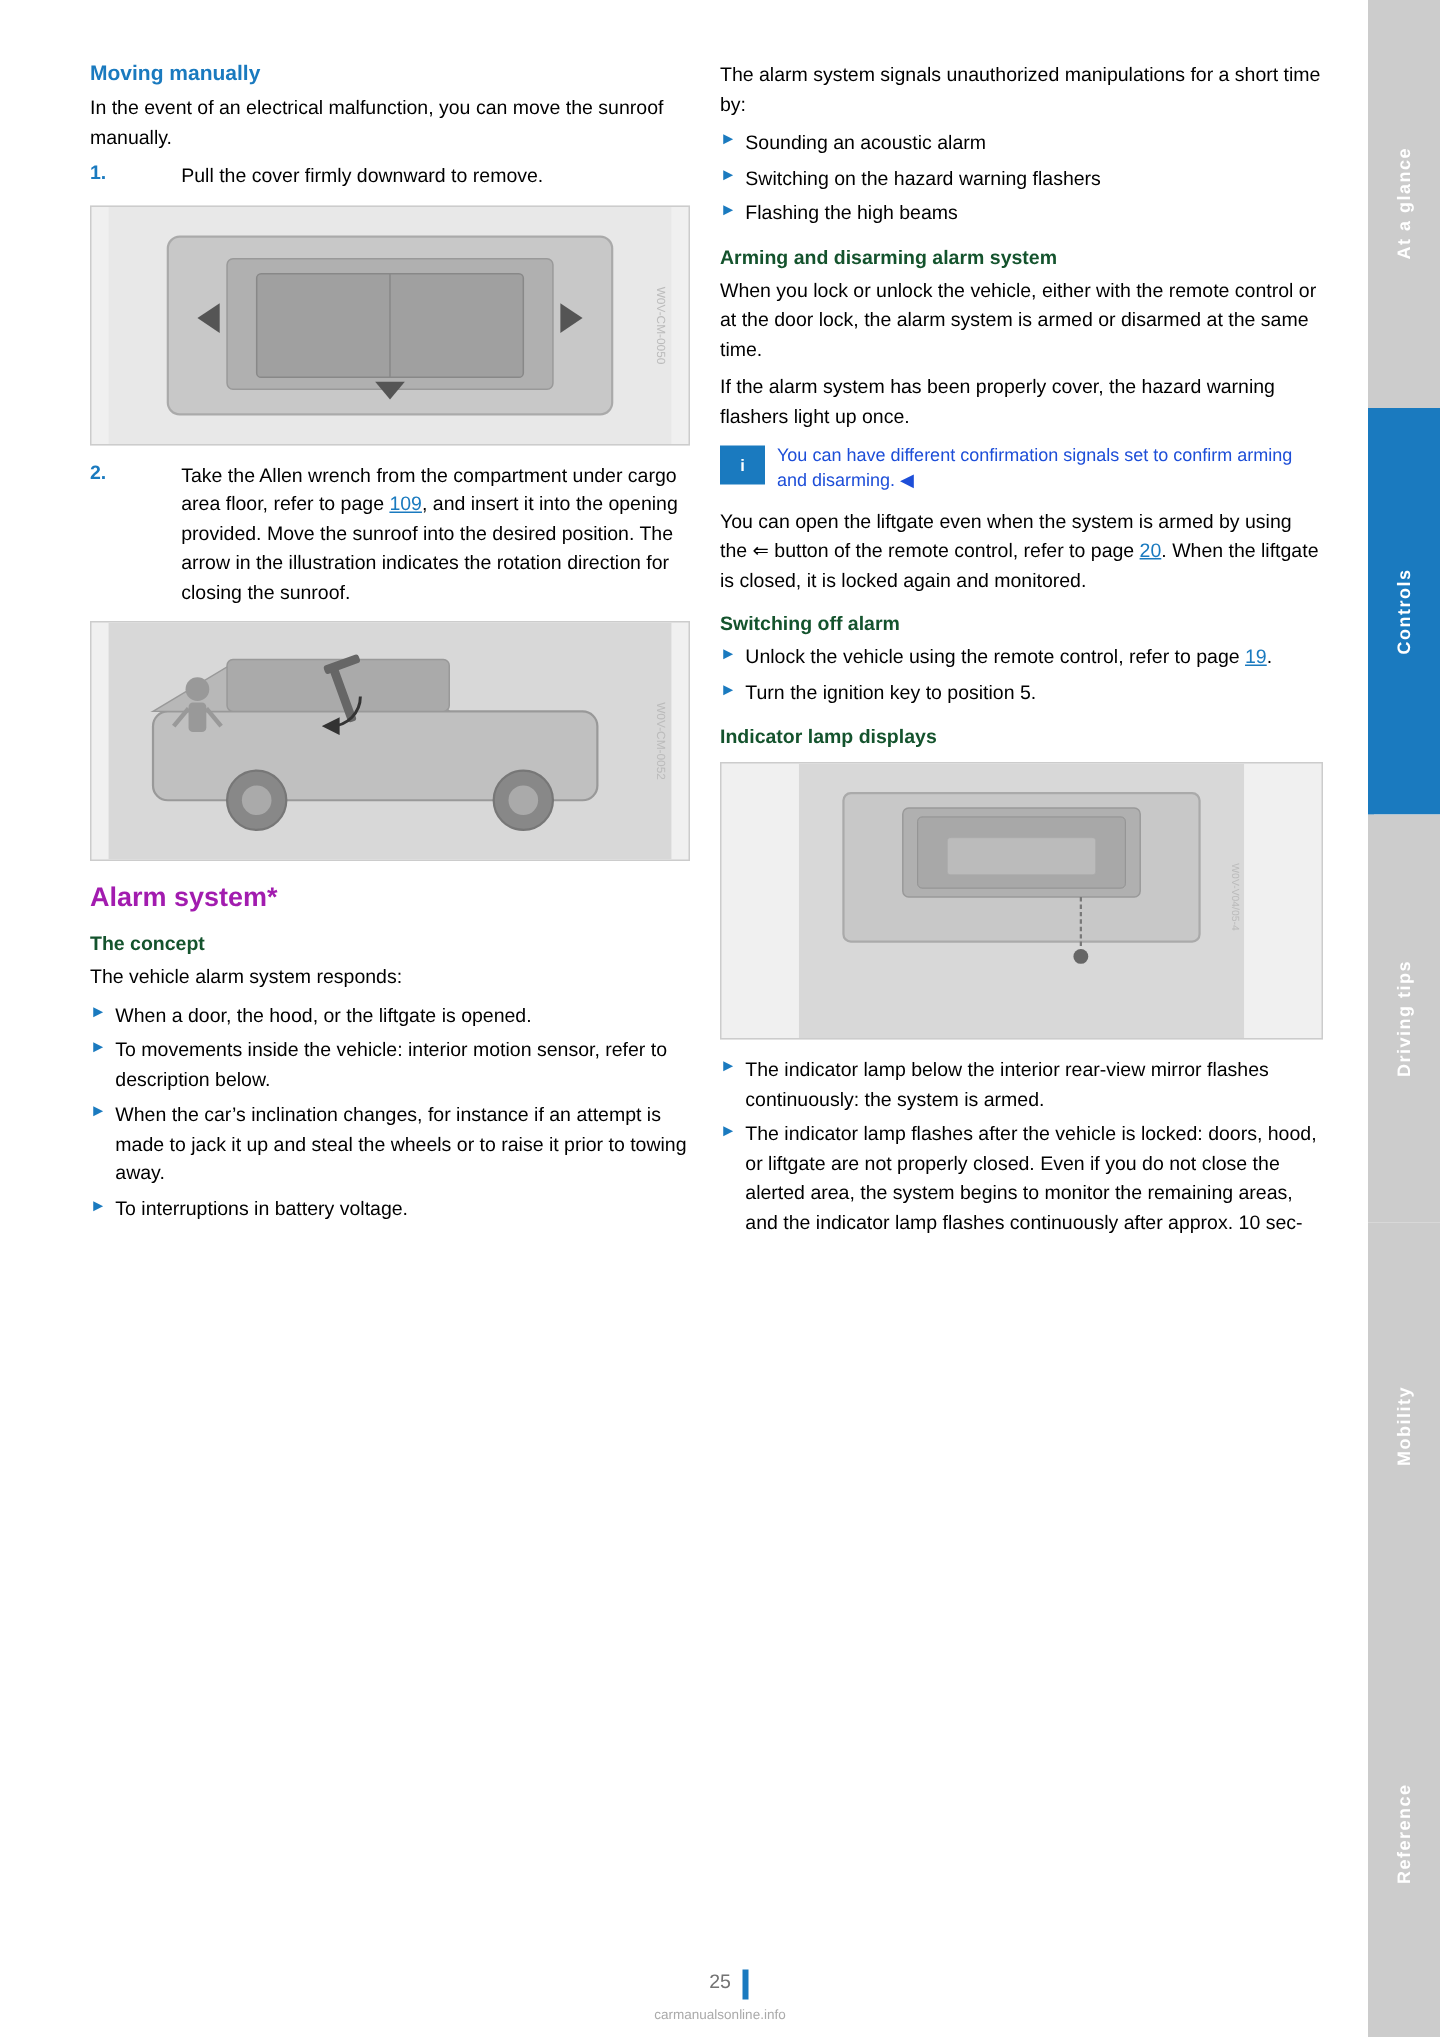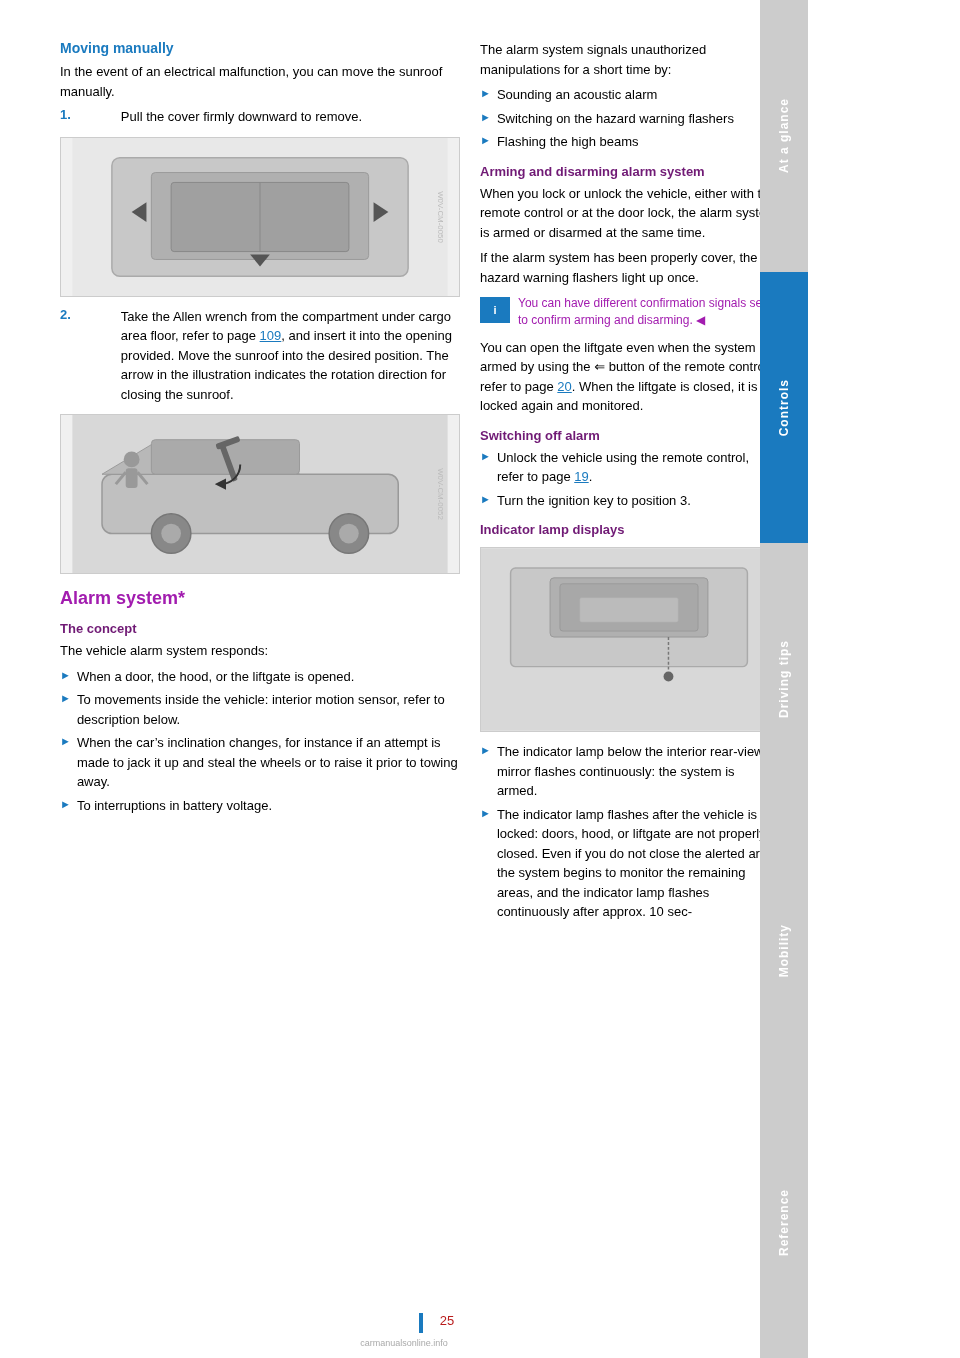"Moving manually" .page-container { width: 808px -> 960px }
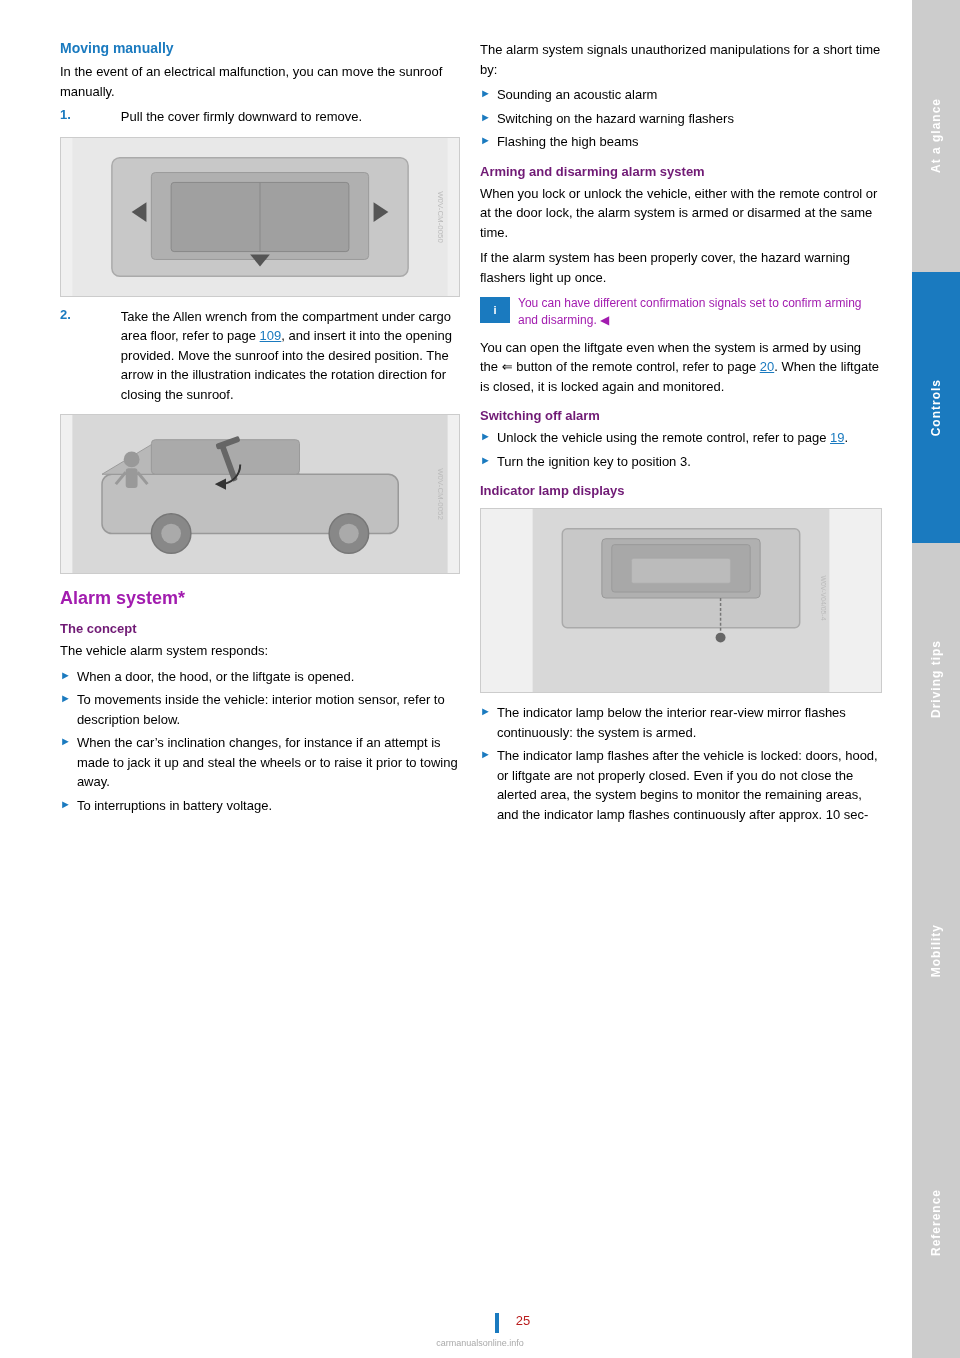"Arming and disarming alarm system" .sub-heading { color: #701a75 -> #14532d }
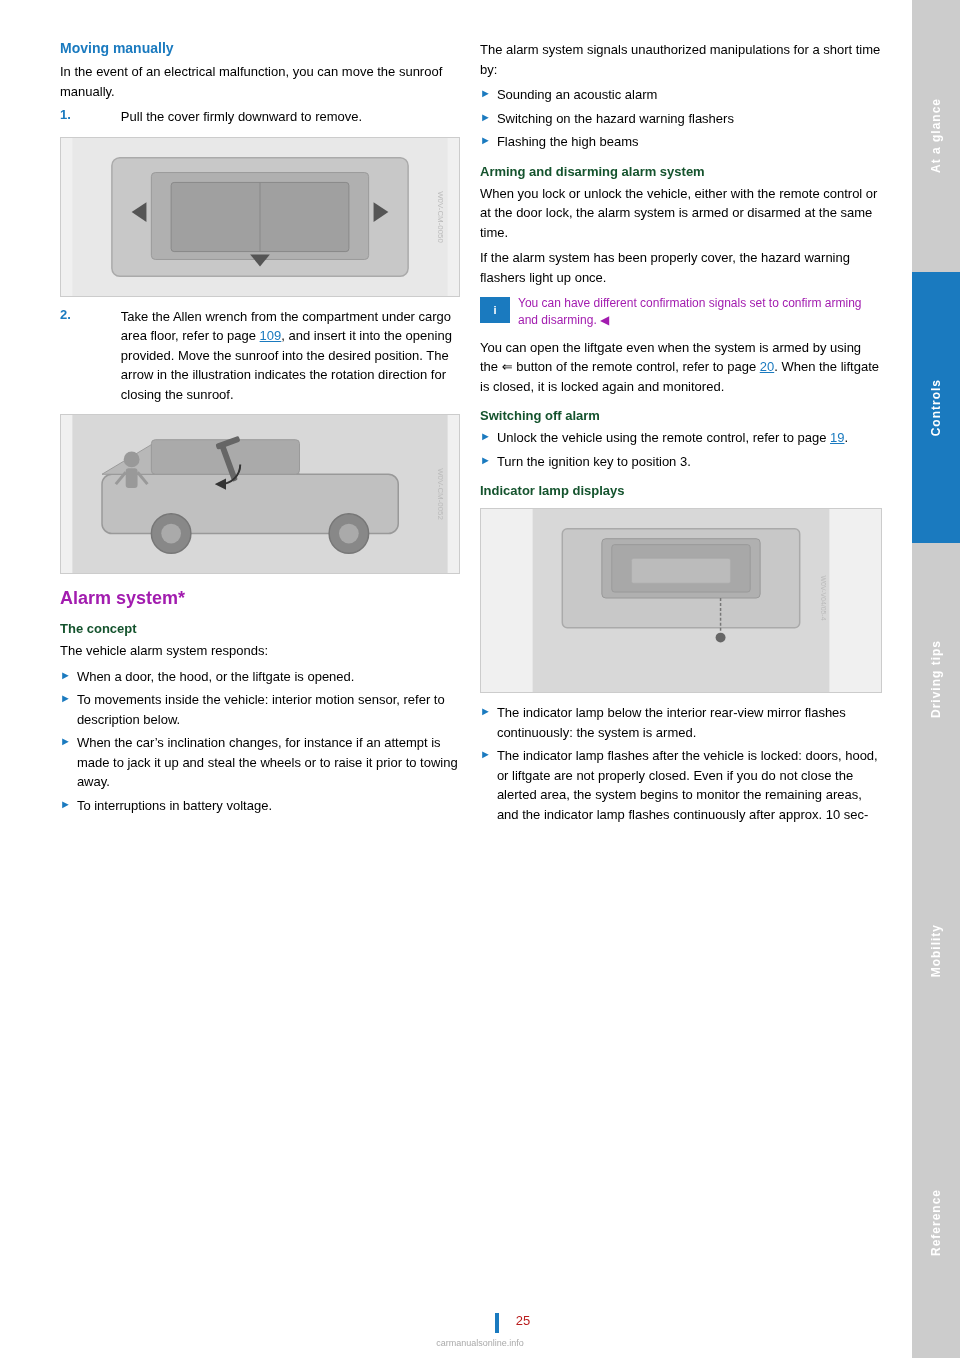"You can have different confirmation" .note-text { color: #a21caf -> #1d4ed8 }
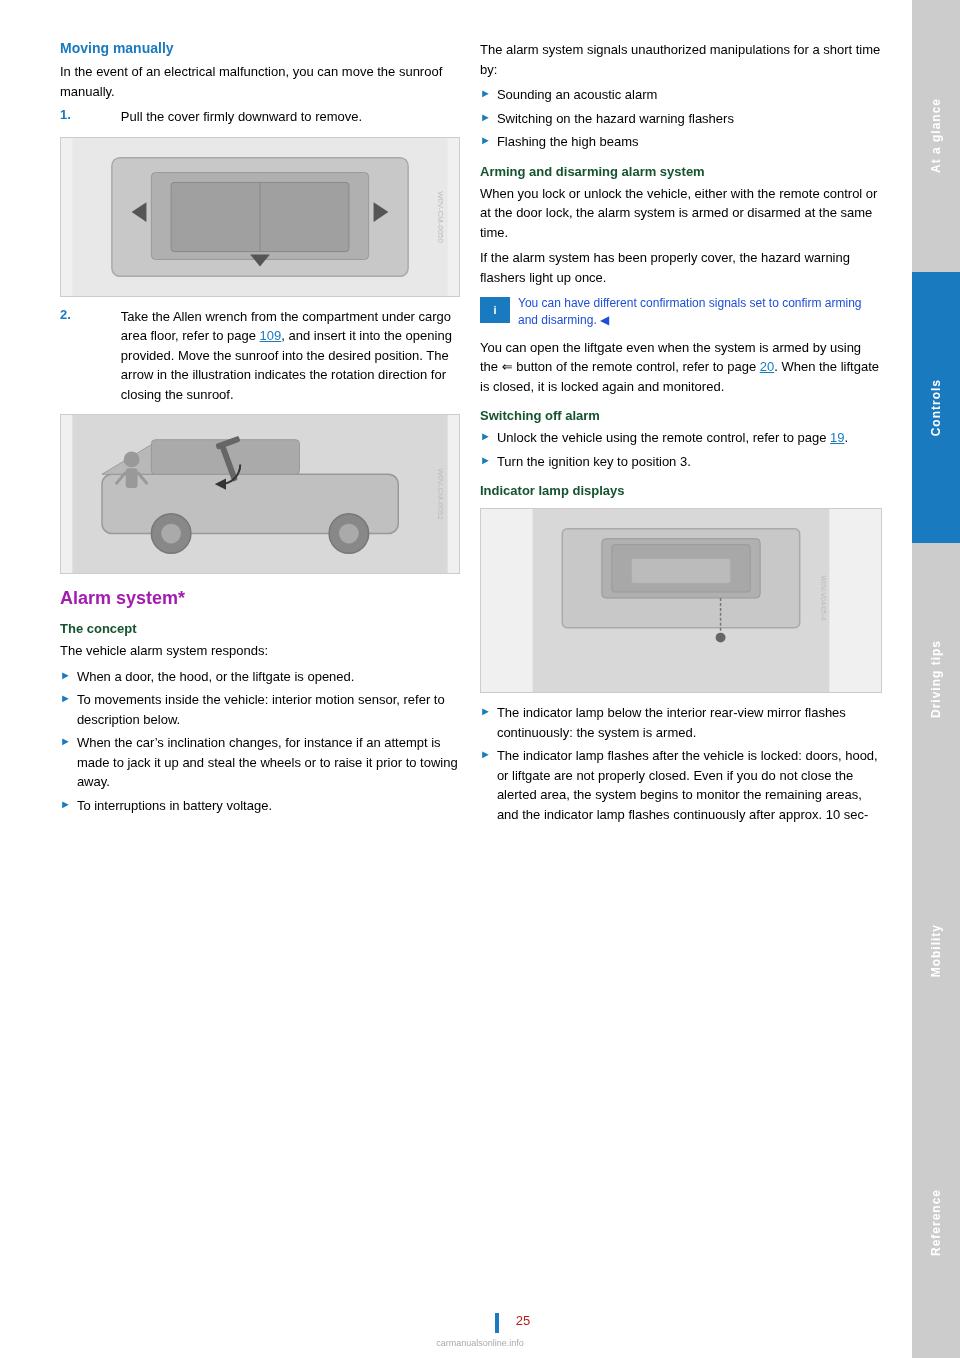"Turn the ignition key to" span.bullet-text { text: 3 -> 5 }
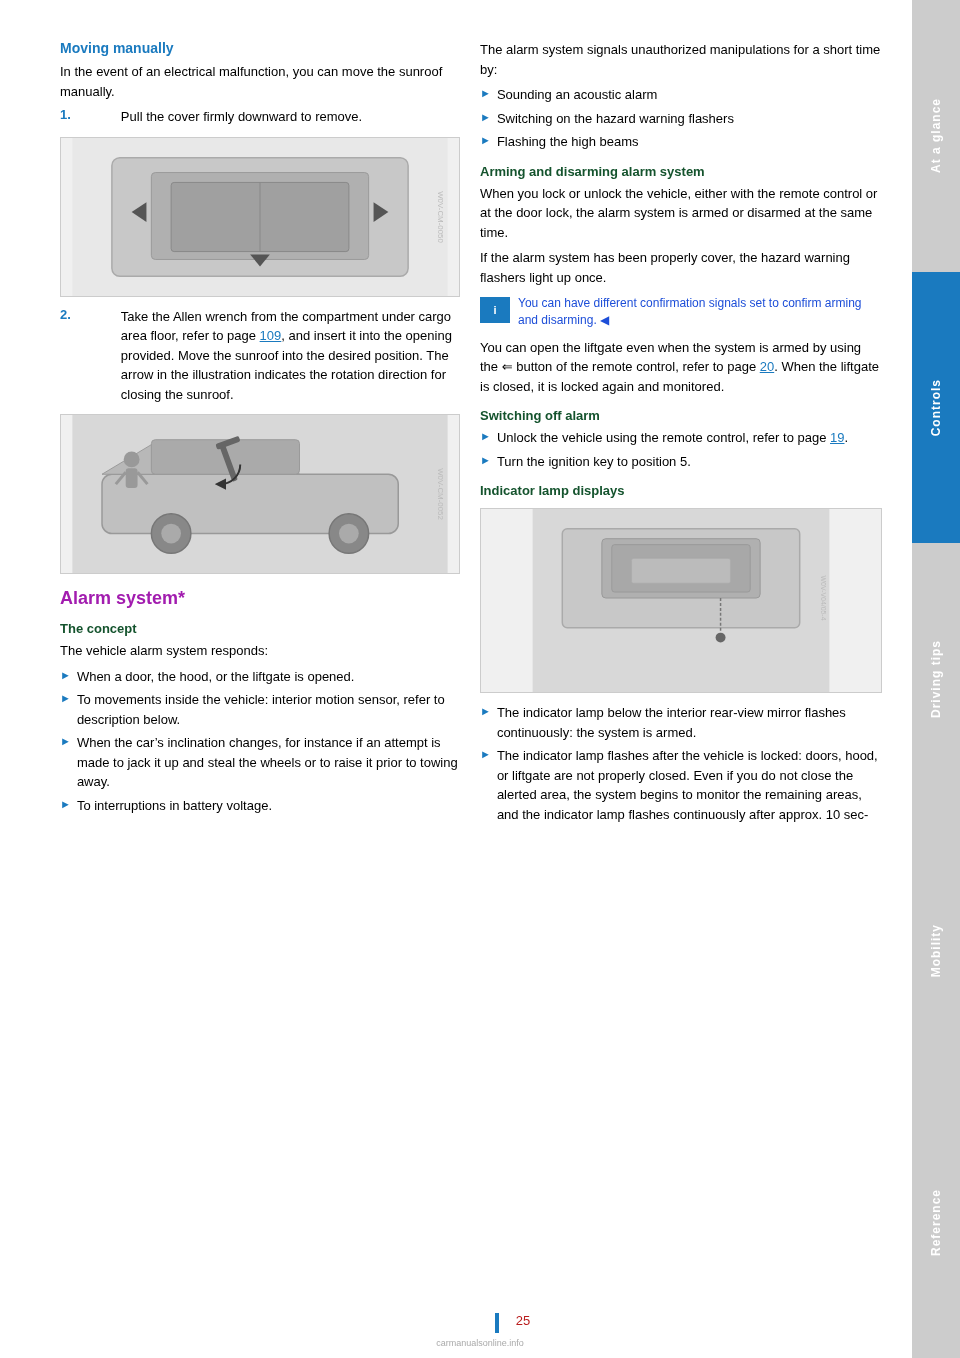"25" .page-number { color: #b91c1c -> #737373; margin-left: 43px -> none }
